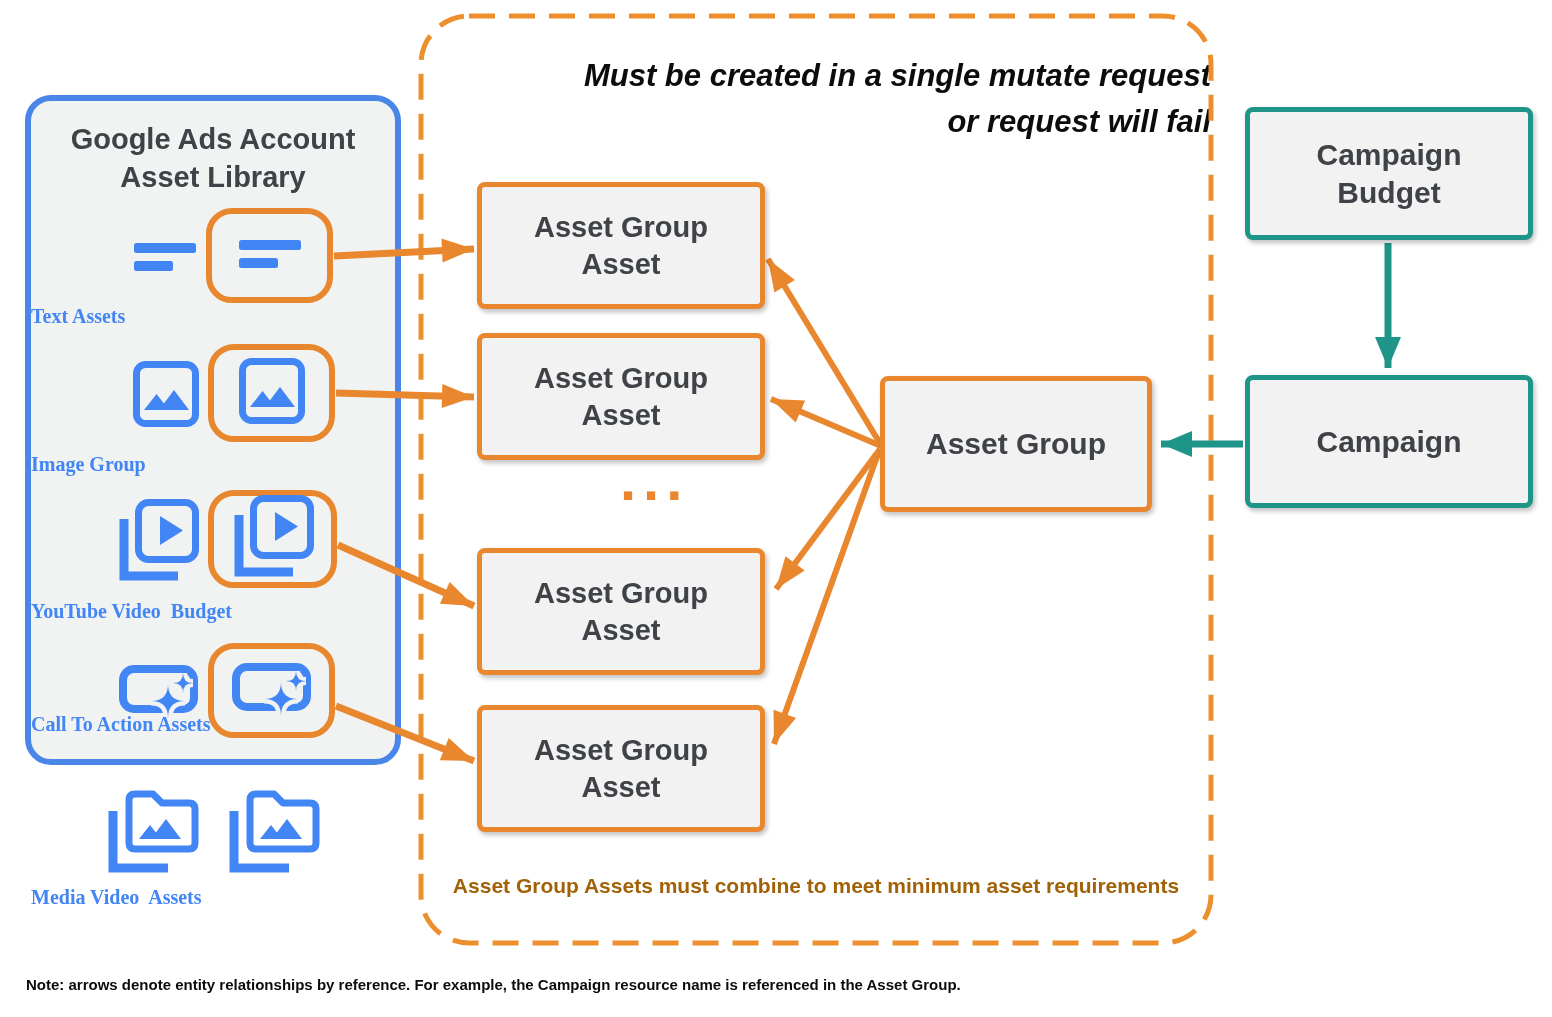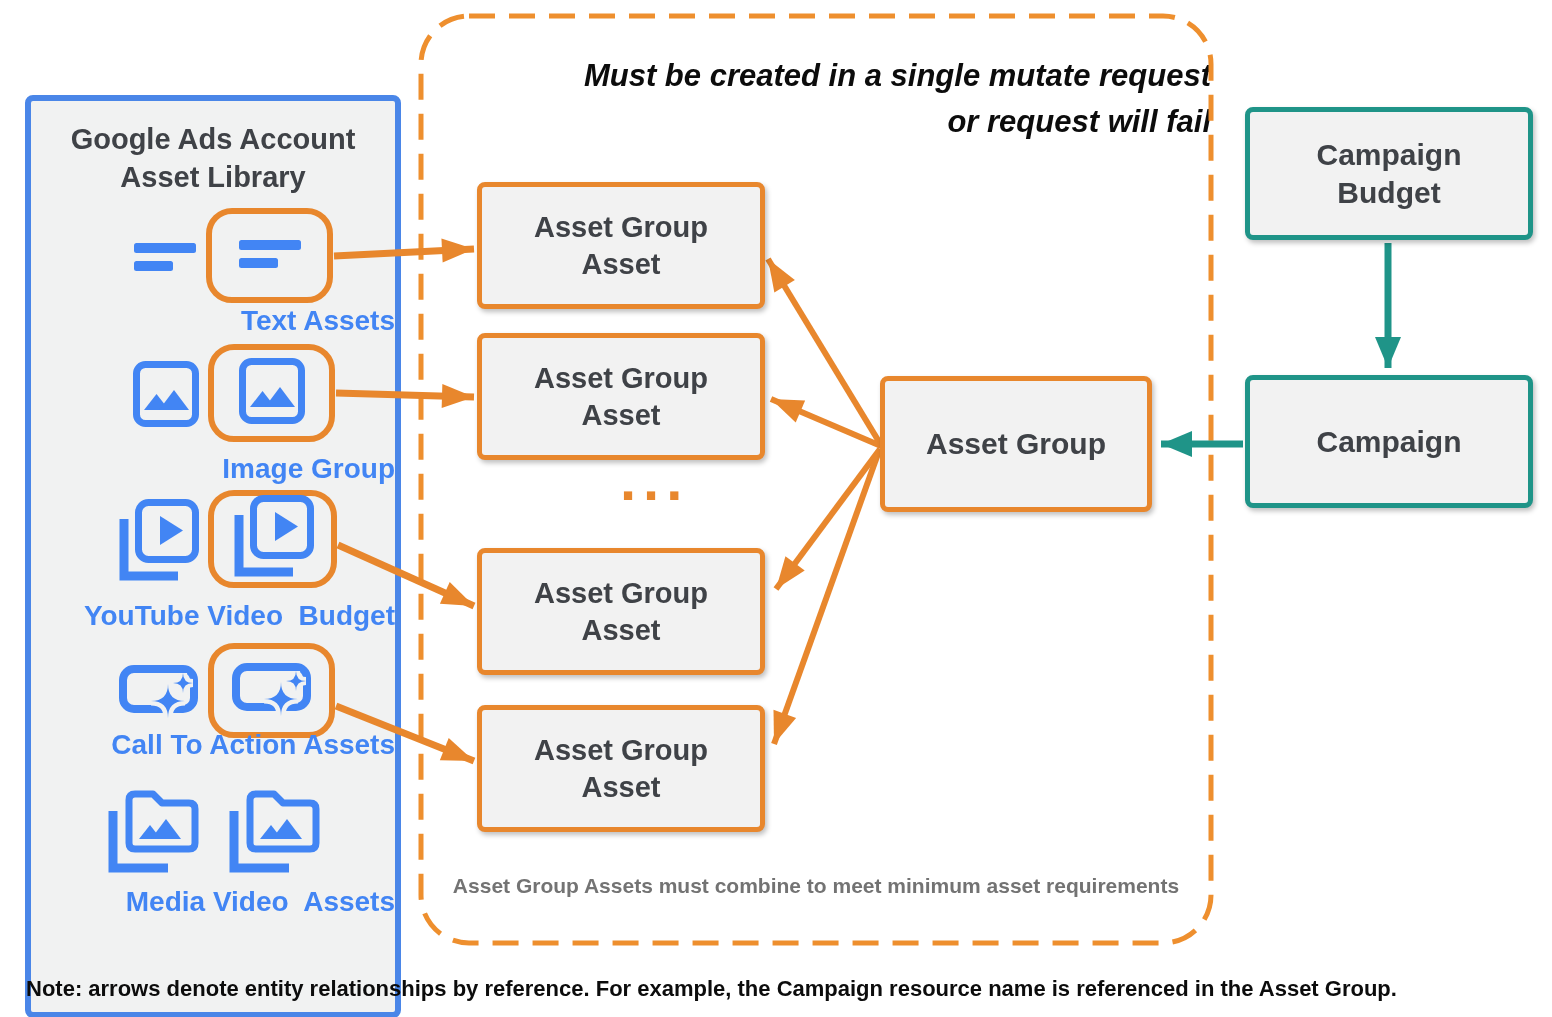"Google Ads Account" .left-panel { border-radius: 8px -> 26px; height: 923px -> 670px }
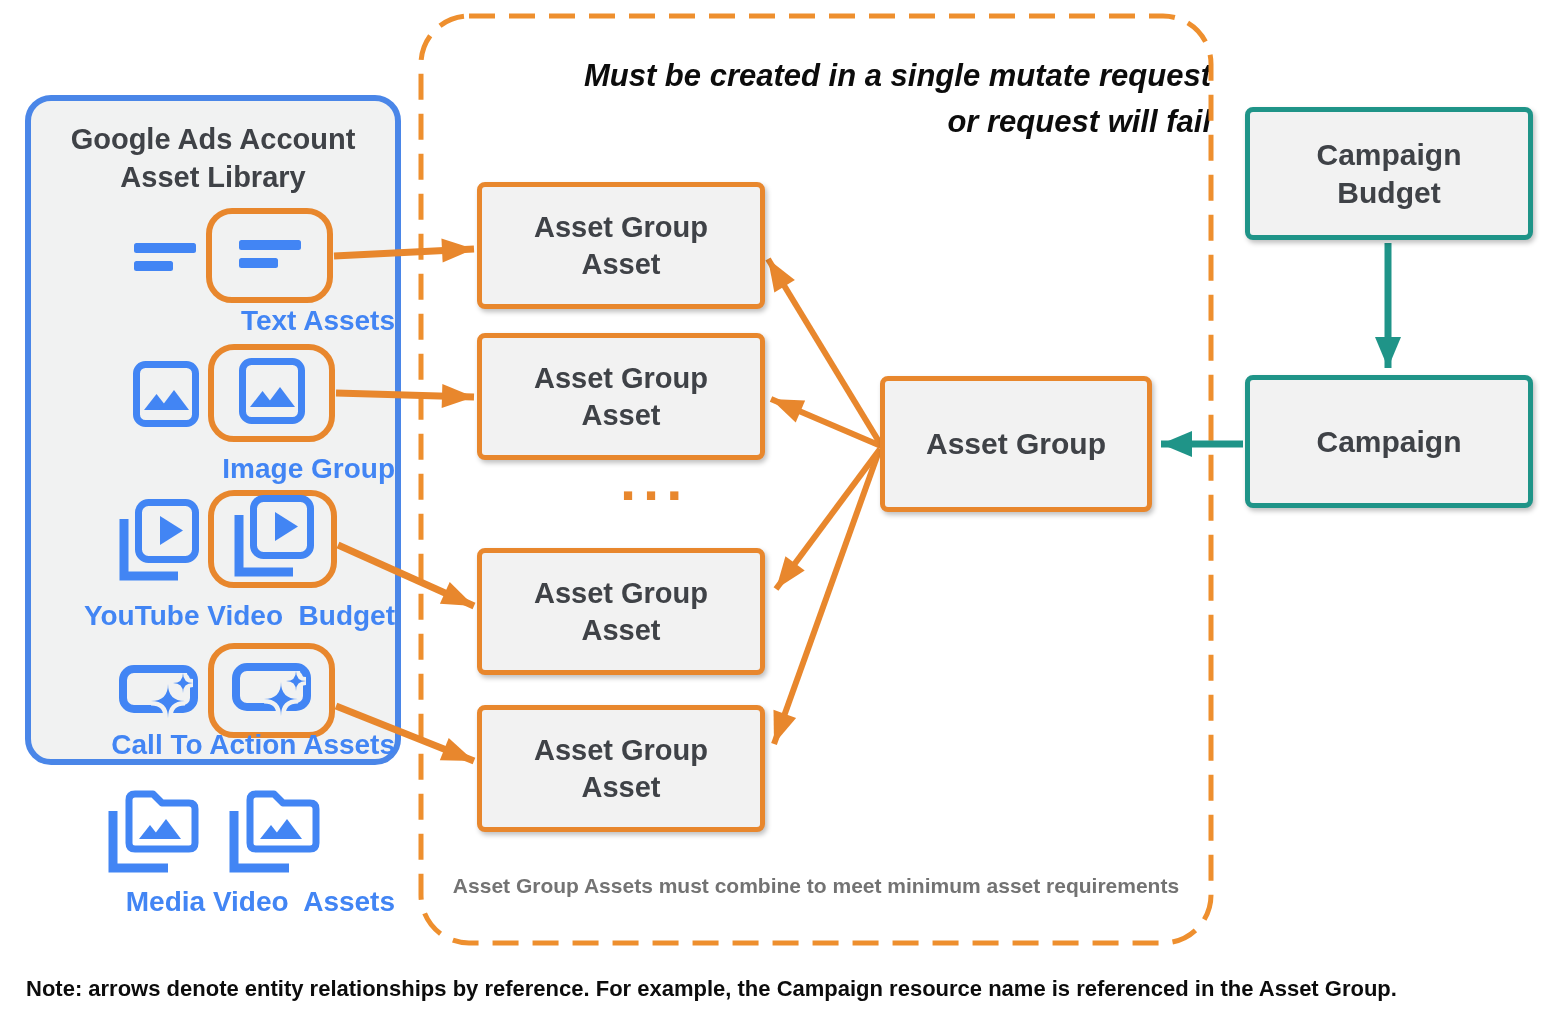"Text Assets" .asset-label { font-family: none -> Liberation Serif, serif; font-size: 28px -> 20px; text-align: right -> left }
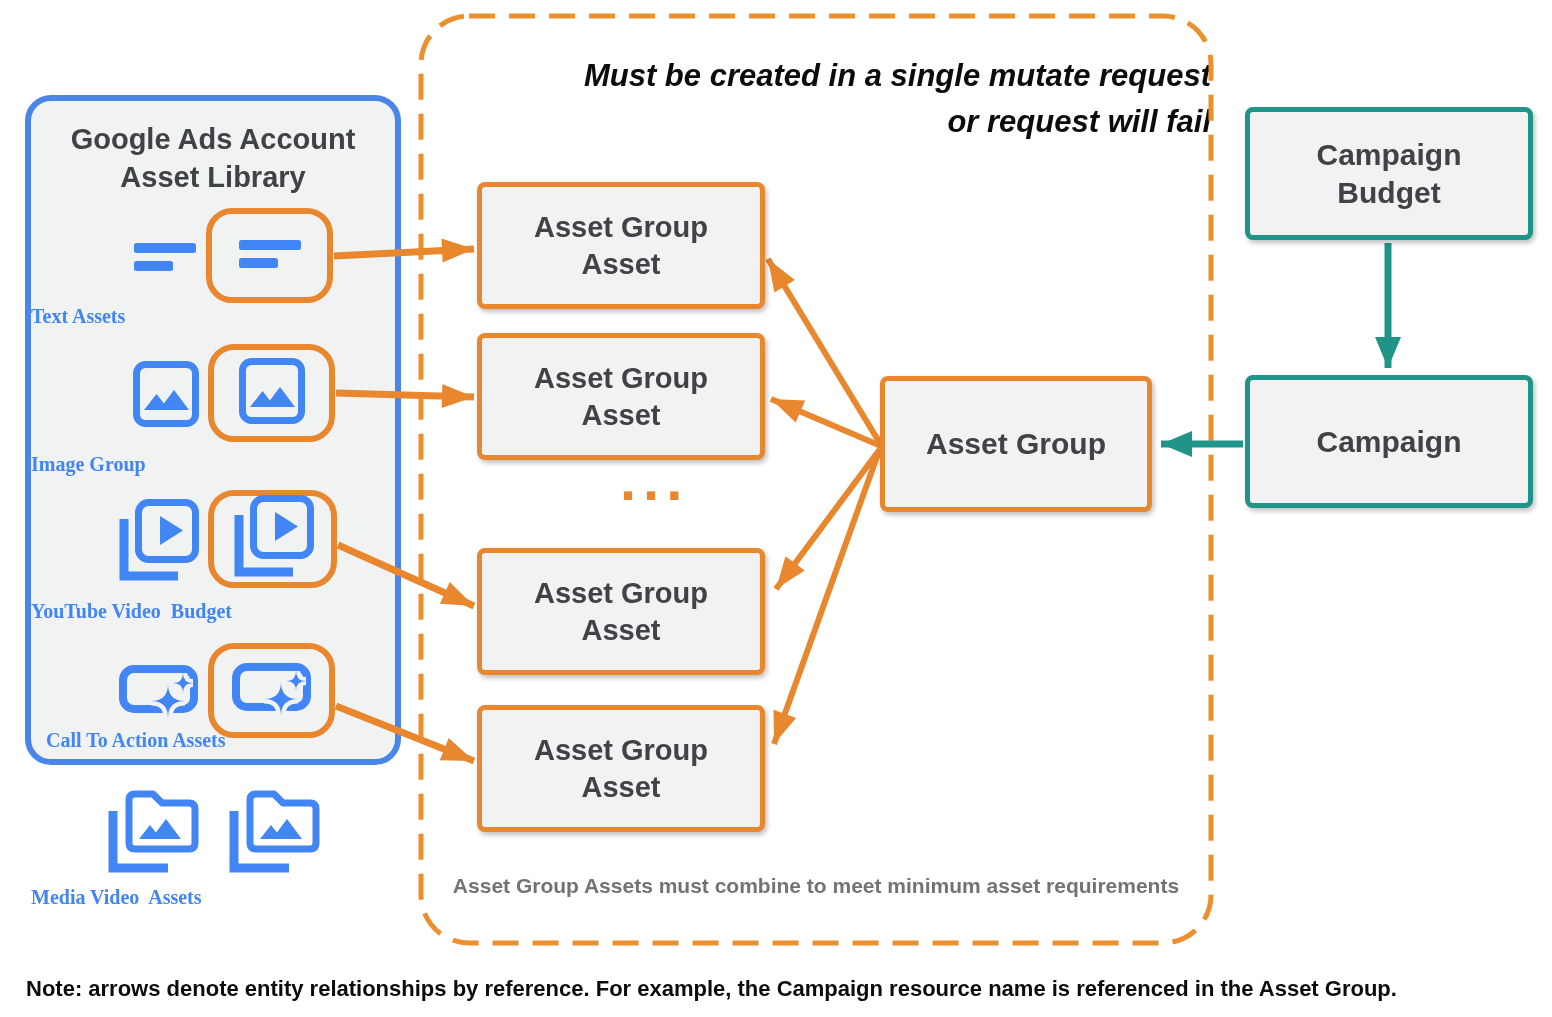"Call To Action Assets" div.abs { padding-left: 15px -> none; top: 628px -> 612px }
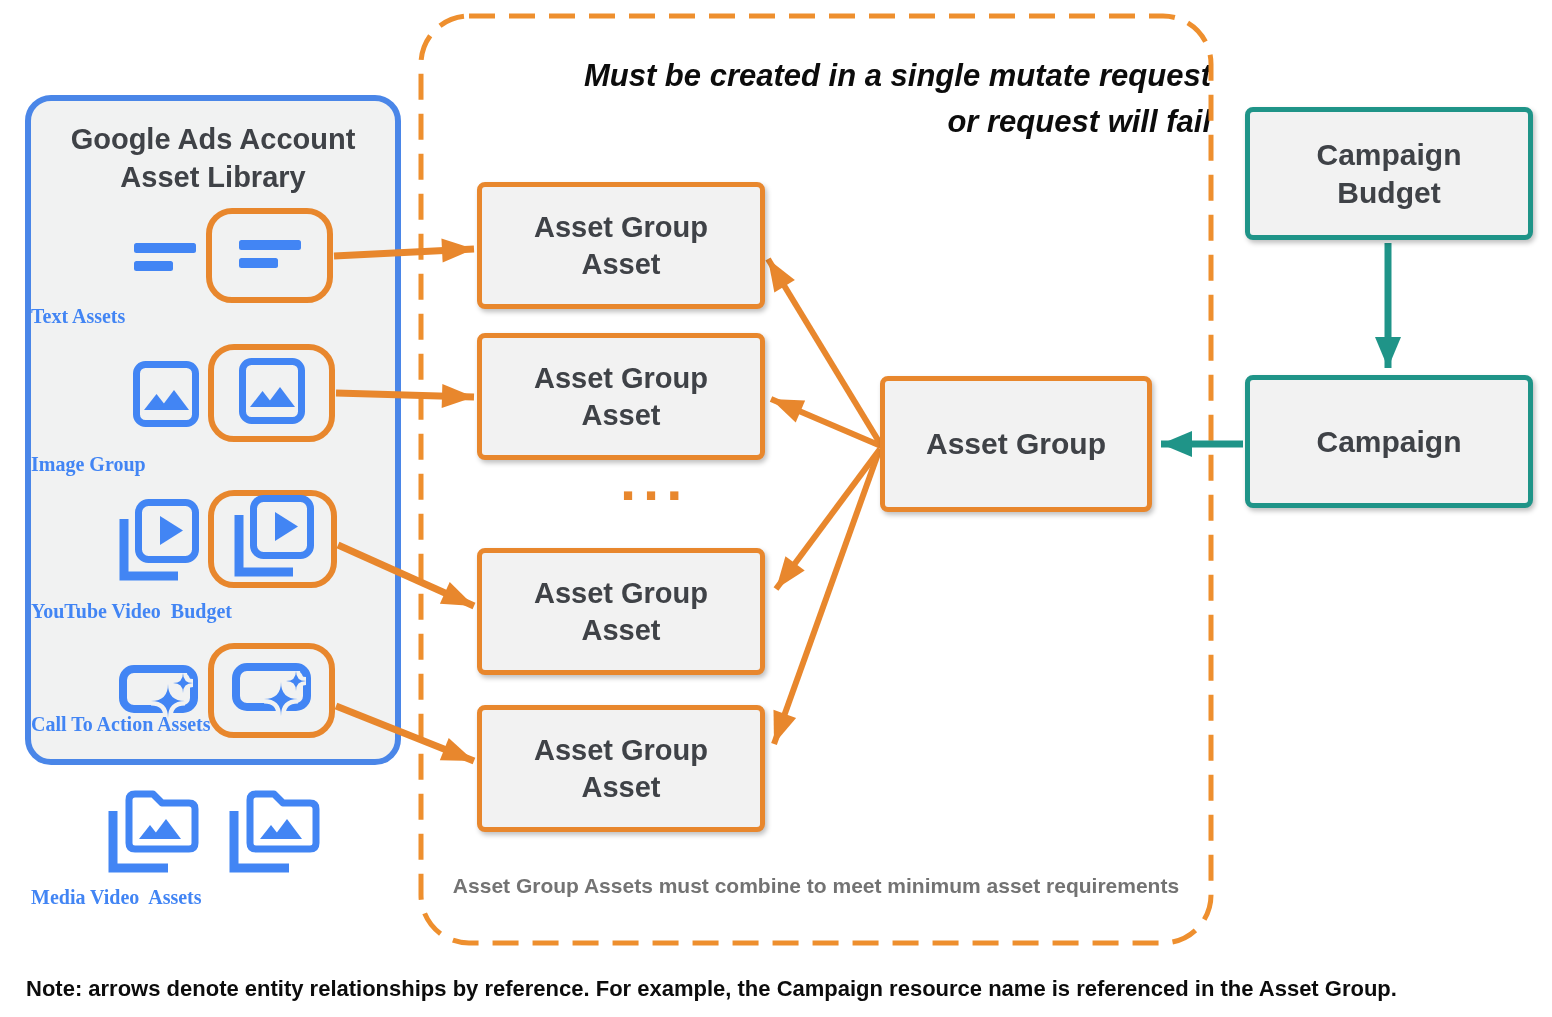"Asset Group Assets must combine" .mutate-caption { color: #737373 -> #a16207 }
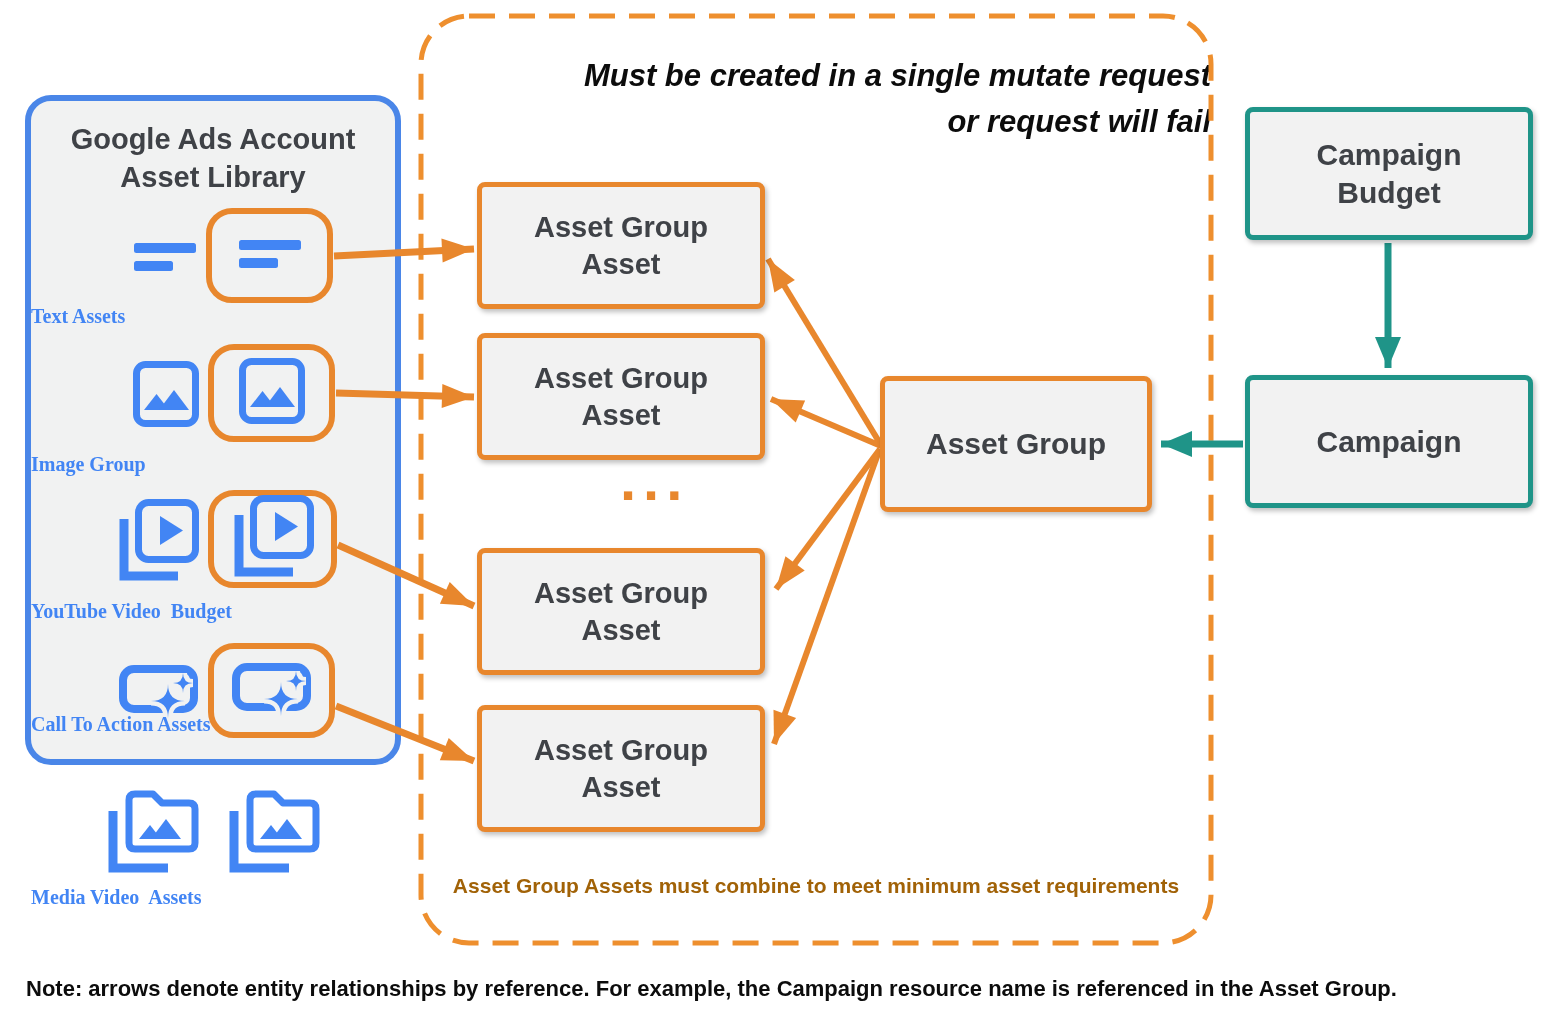"Note: arrows denote entity relationships" .footnote { font-size: 22px -> 15px }
